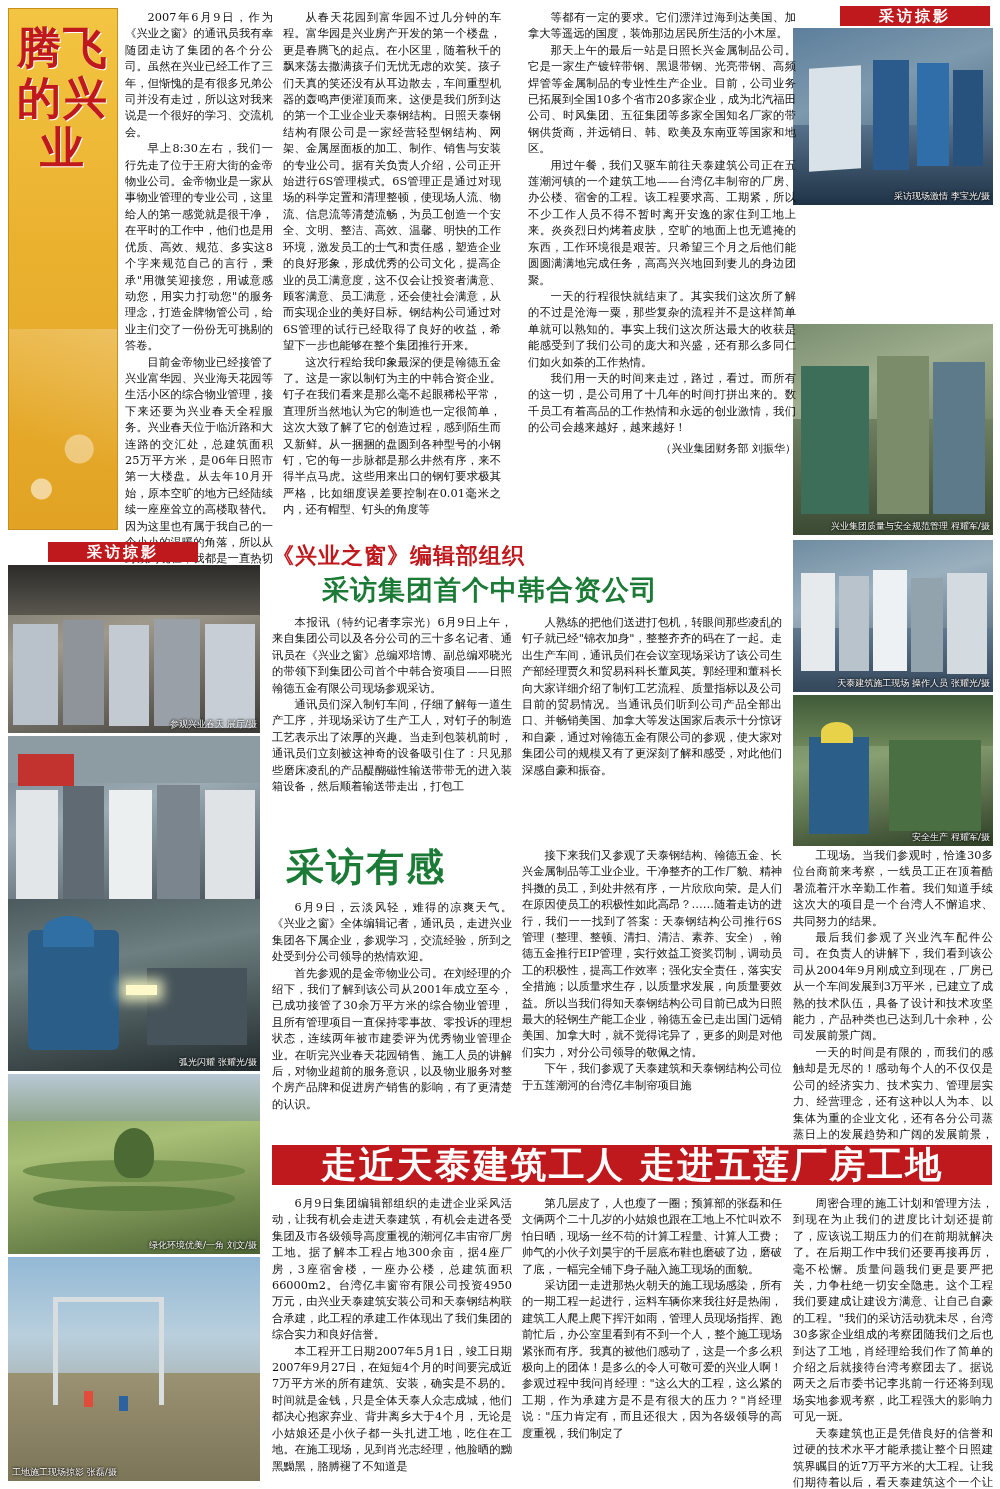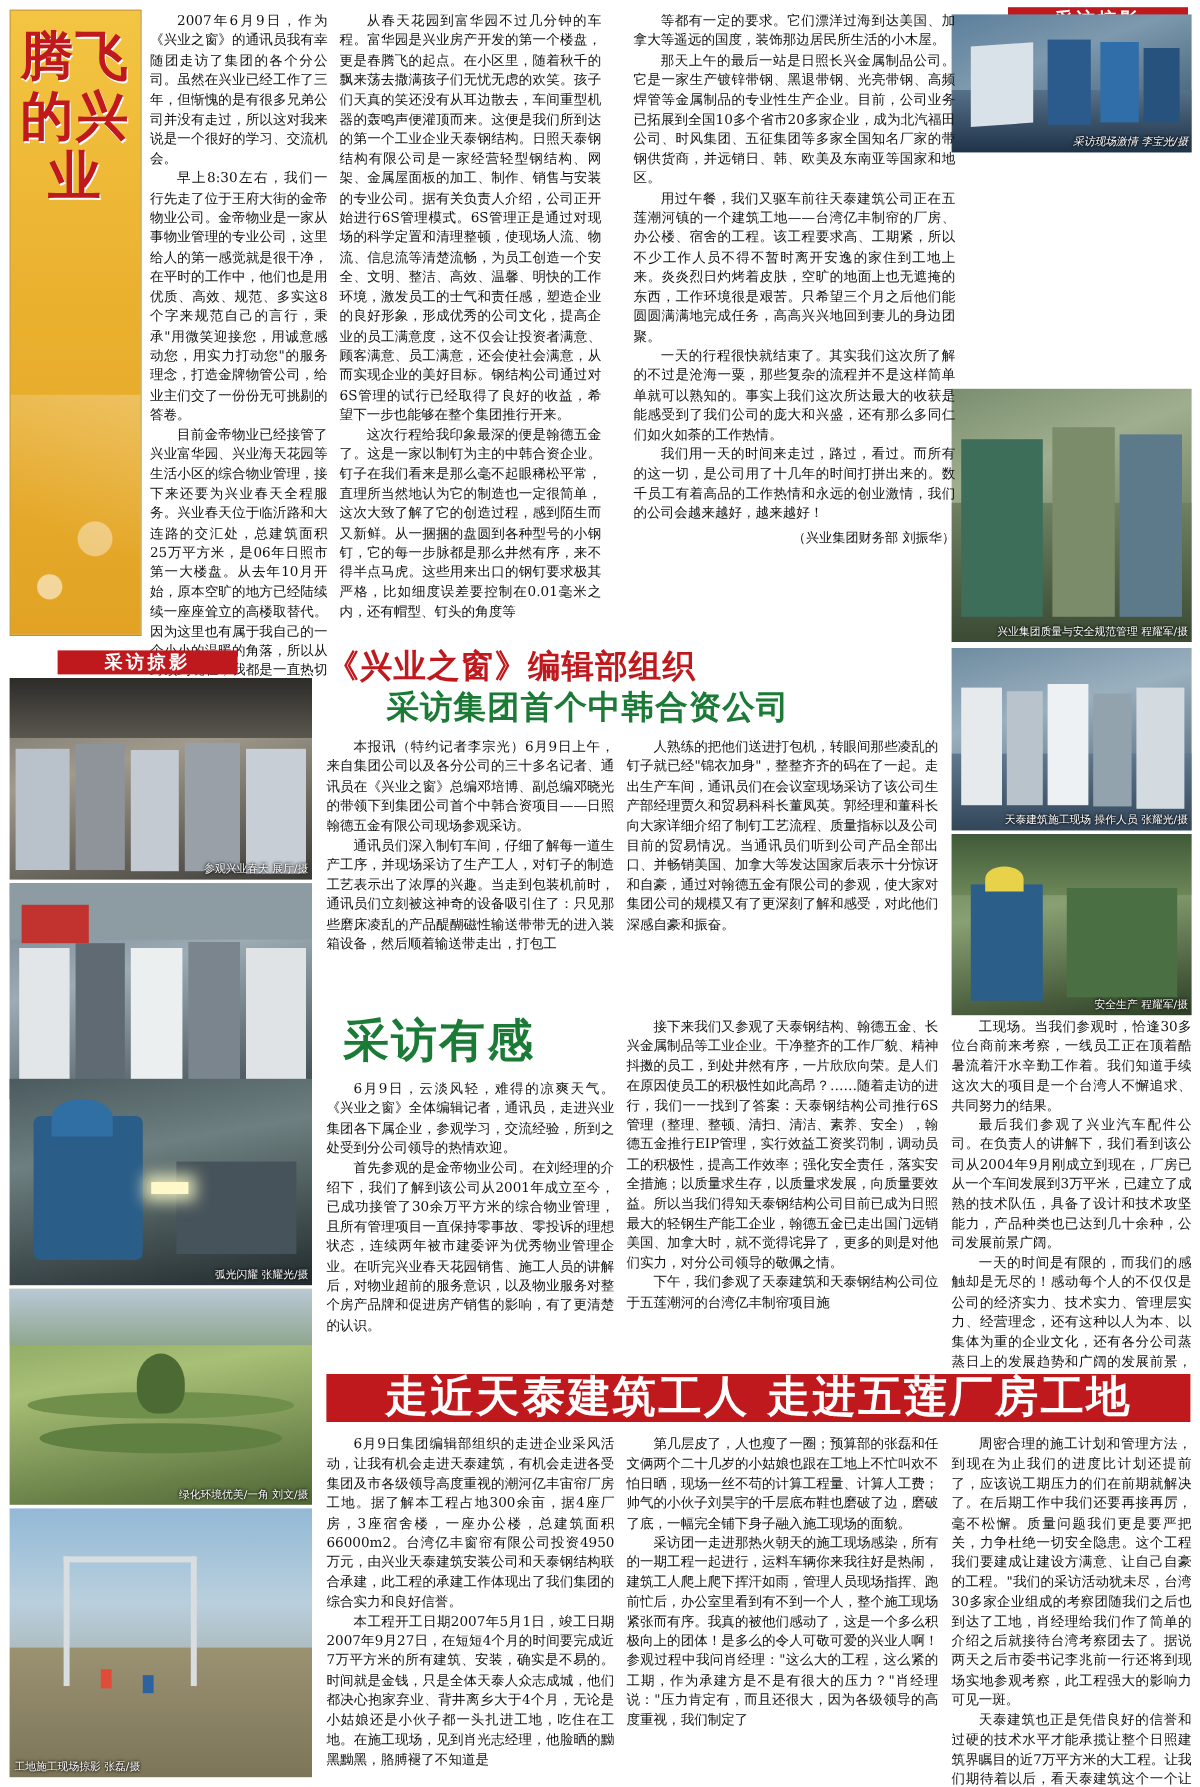"采访现场激情 李宝光/摄" div.photo { font-style: italic -> none; height: 115px -> 177px; top: 12px -> 28px }
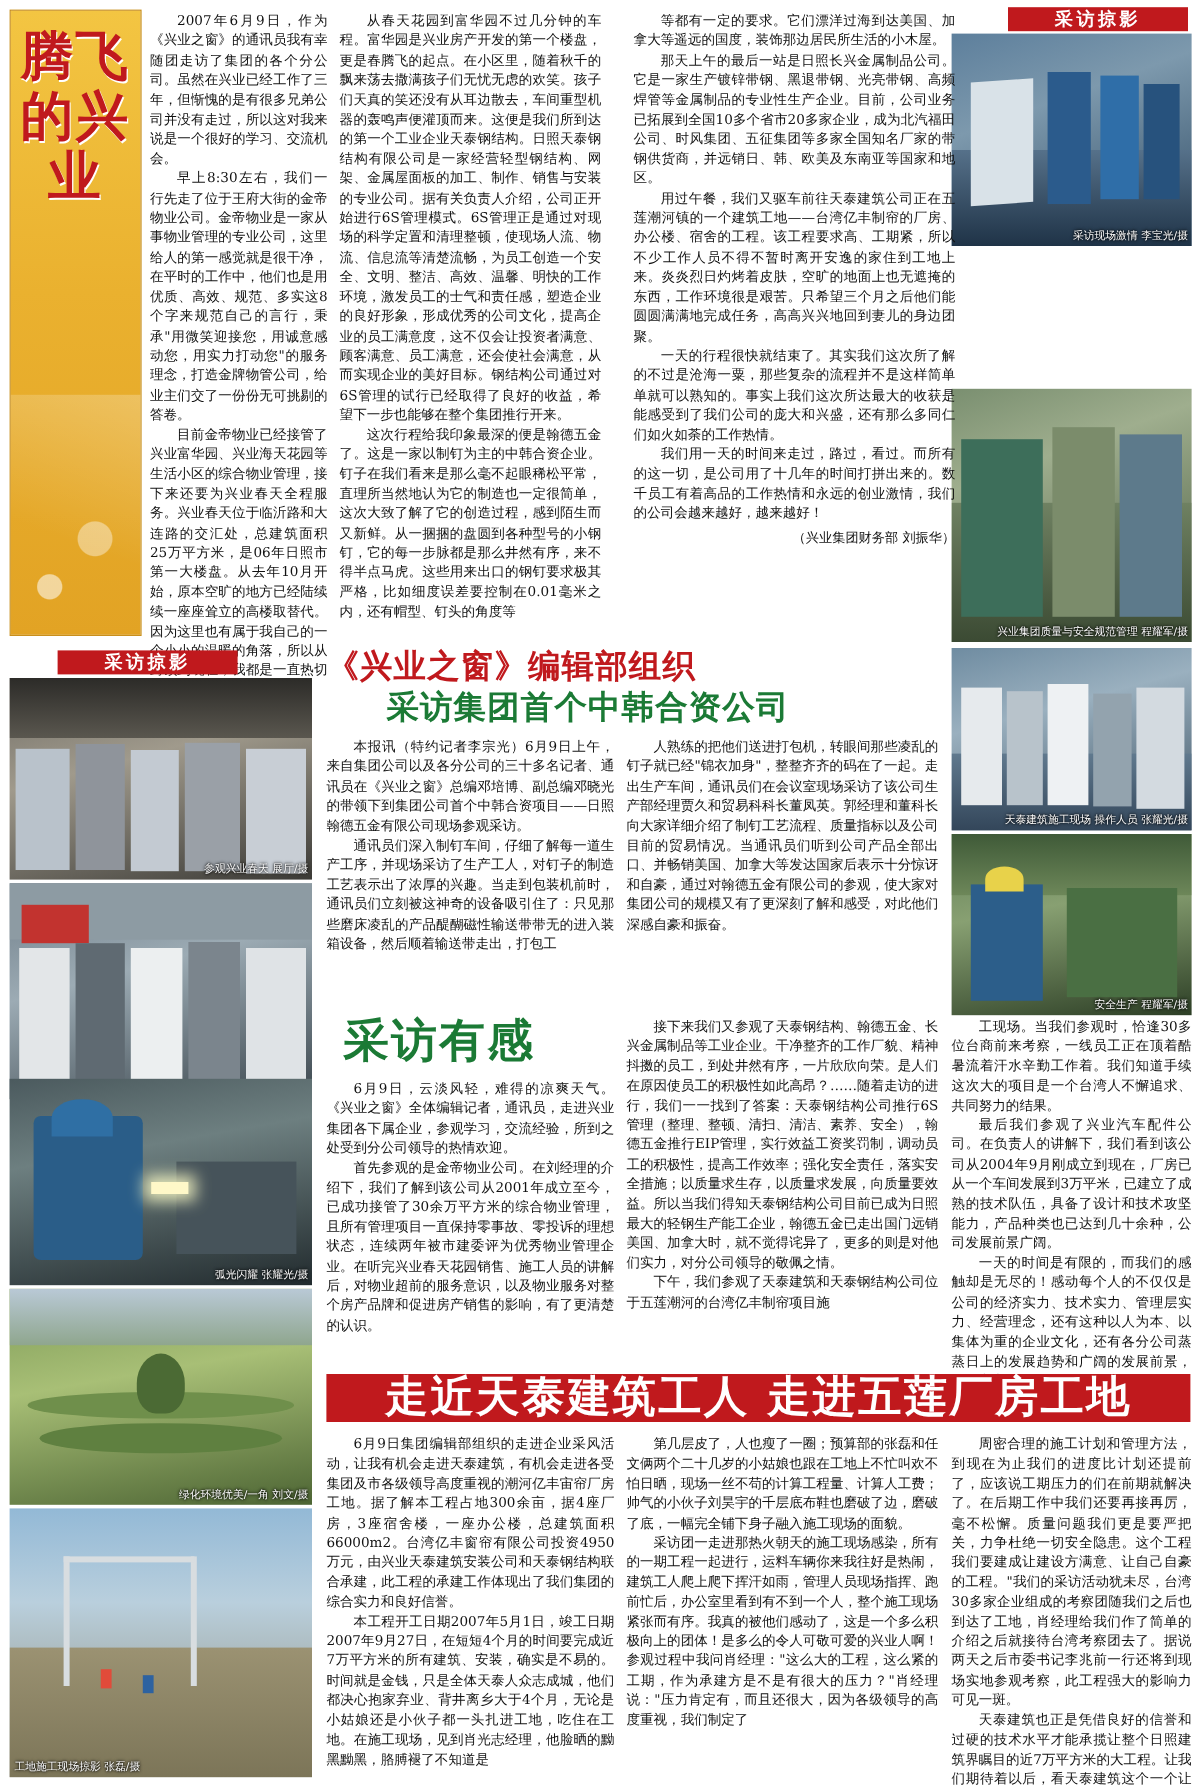"《兴业之窗》编辑部组织" div.hl-red { font-size: 27px -> 22px }
